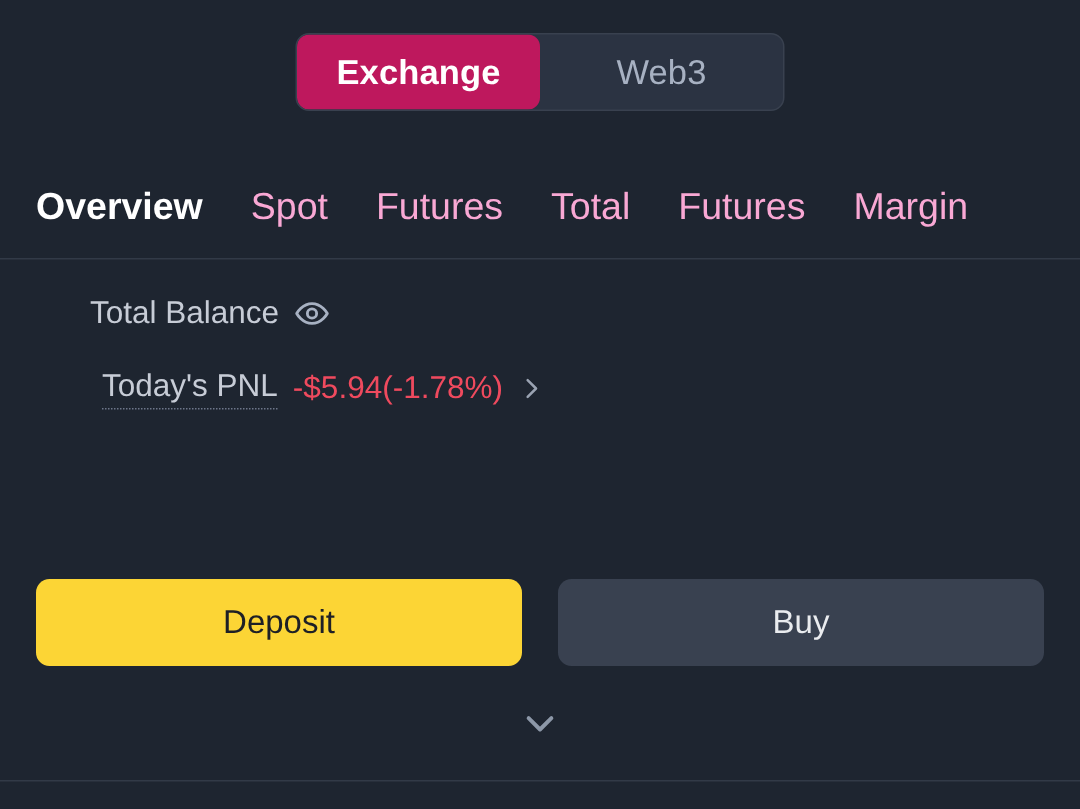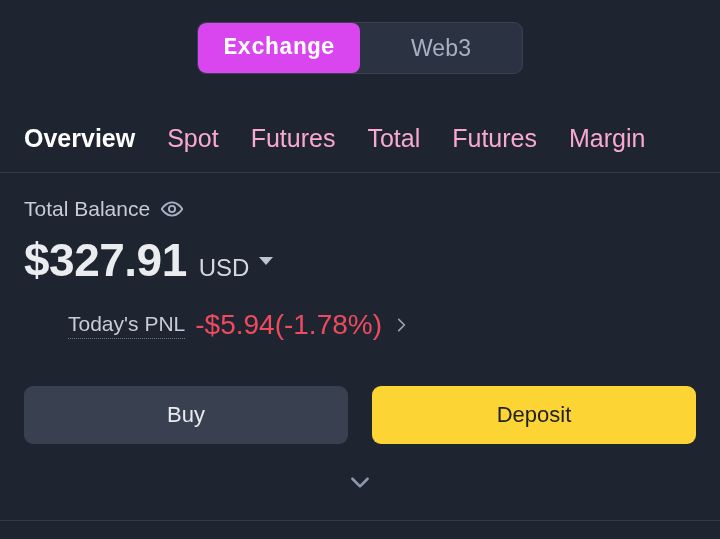"Exchange" .seg-item.active { background: #d946ef -> #be185d; font-family: Liberation Mono, monospace -> none }
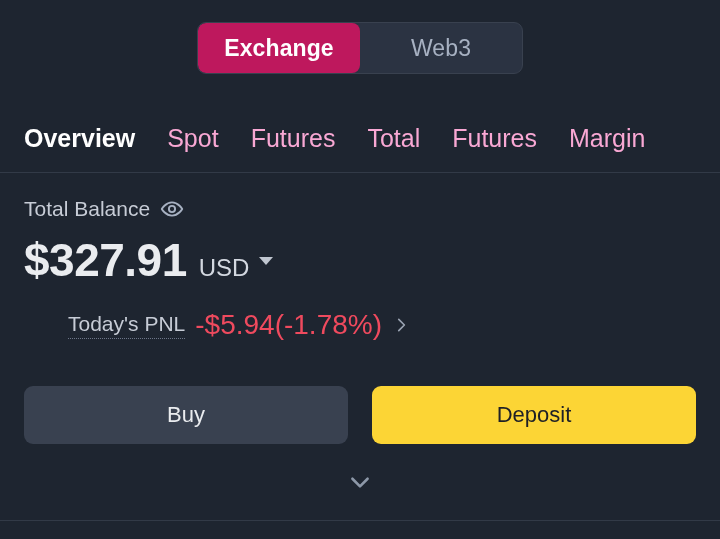"Total Balance" .balance-label-row { margin-left: none -> 36px }
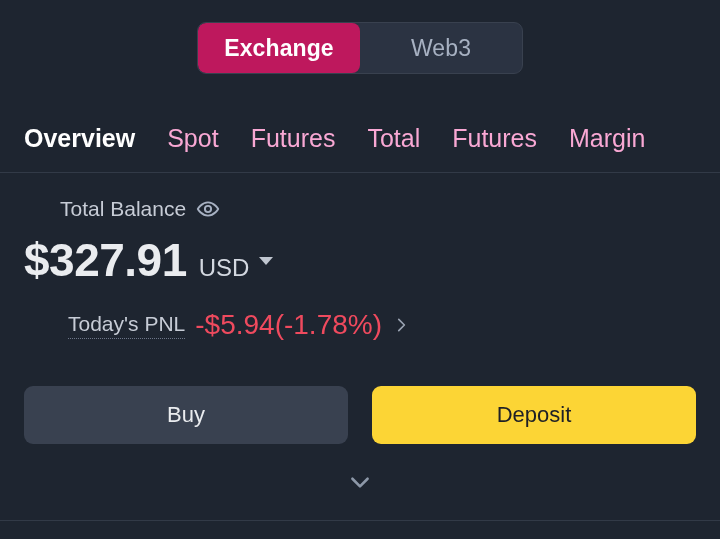"$327.91" div.amount-row { html: <div> <span>$327.91</span> <span>USD</span> <span></span> </div> -> none }
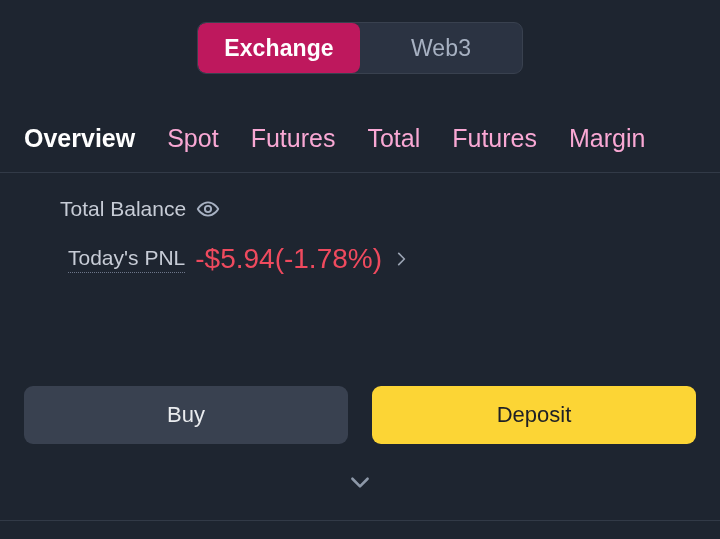"-$5.94(-1.78%)" .pnl-value { font-size: 28px -> 21px }
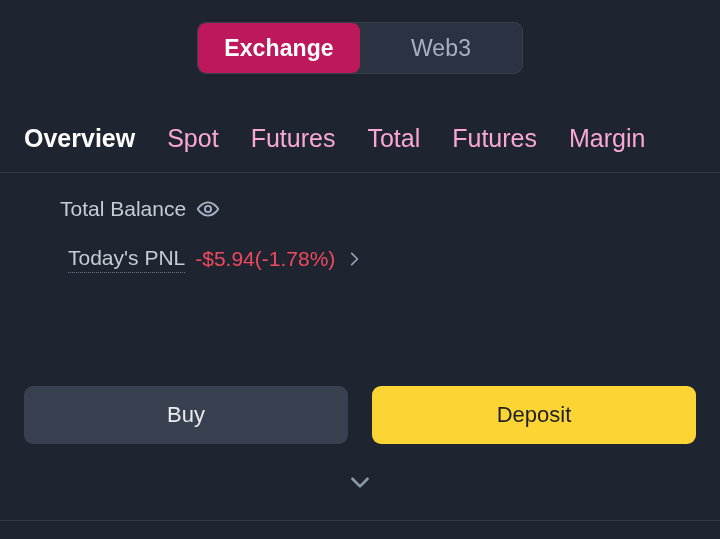"Buy" button.btn { order: before "Deposit" -> after "Deposit" }
